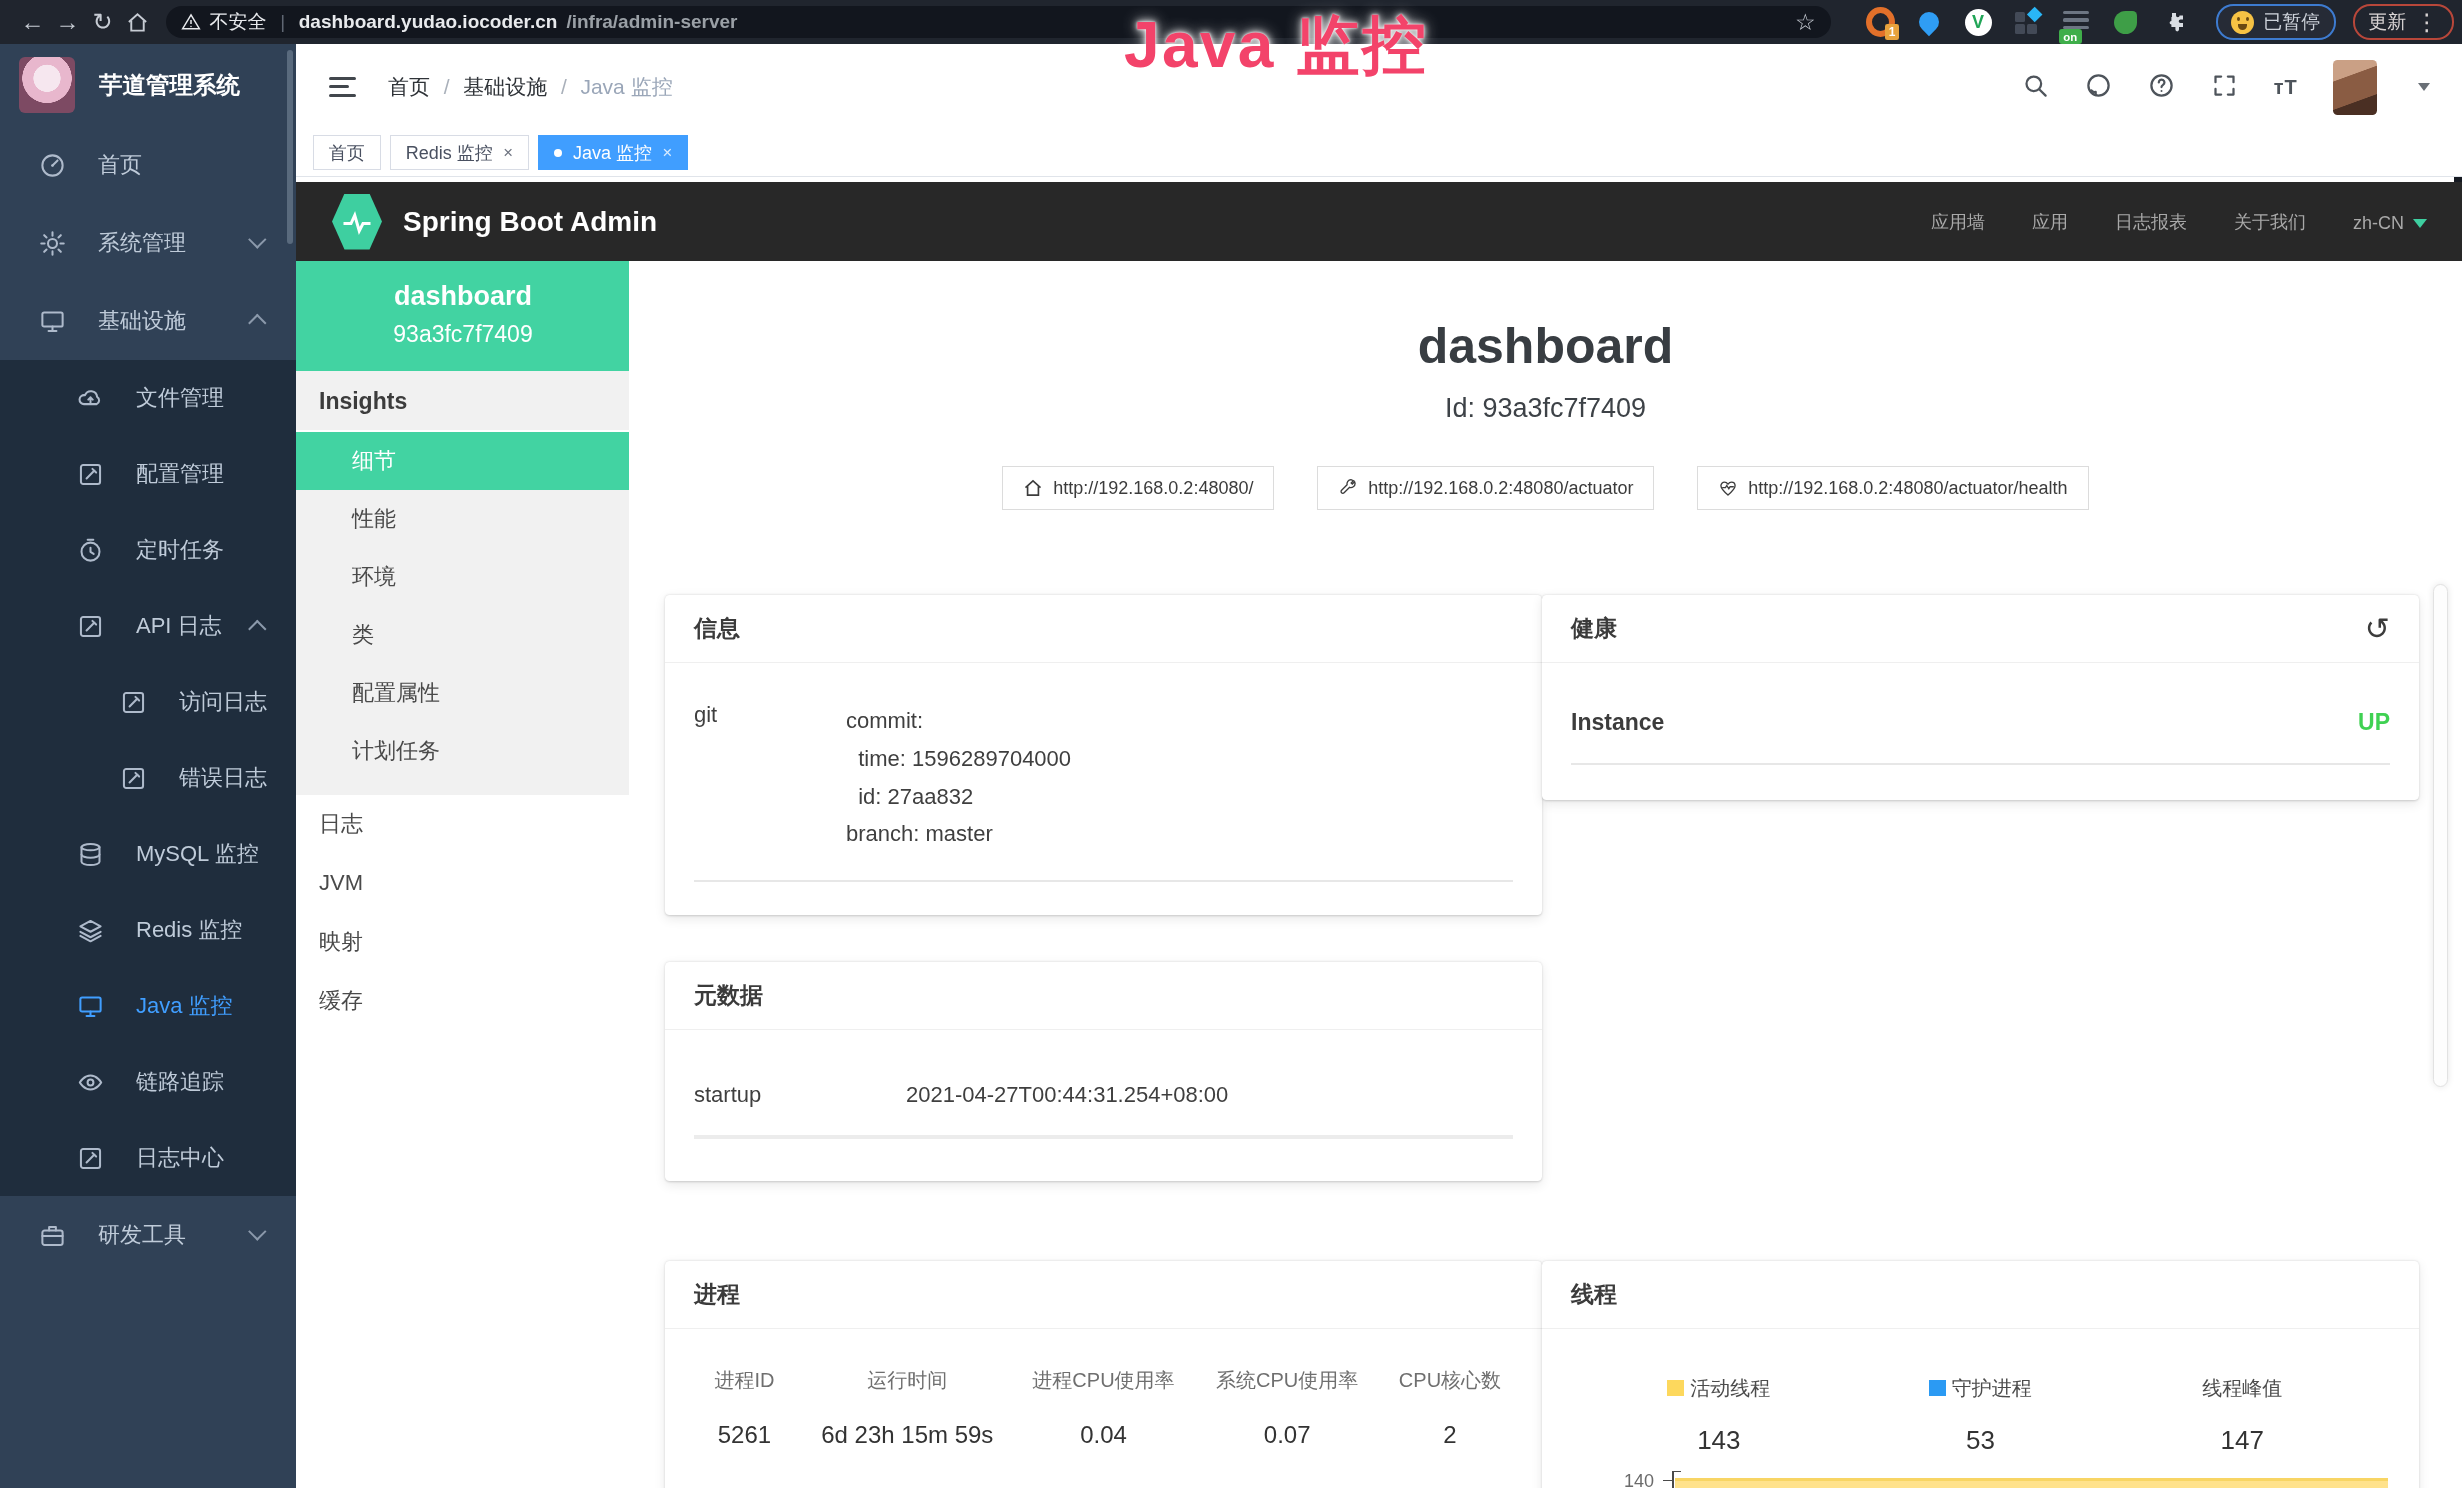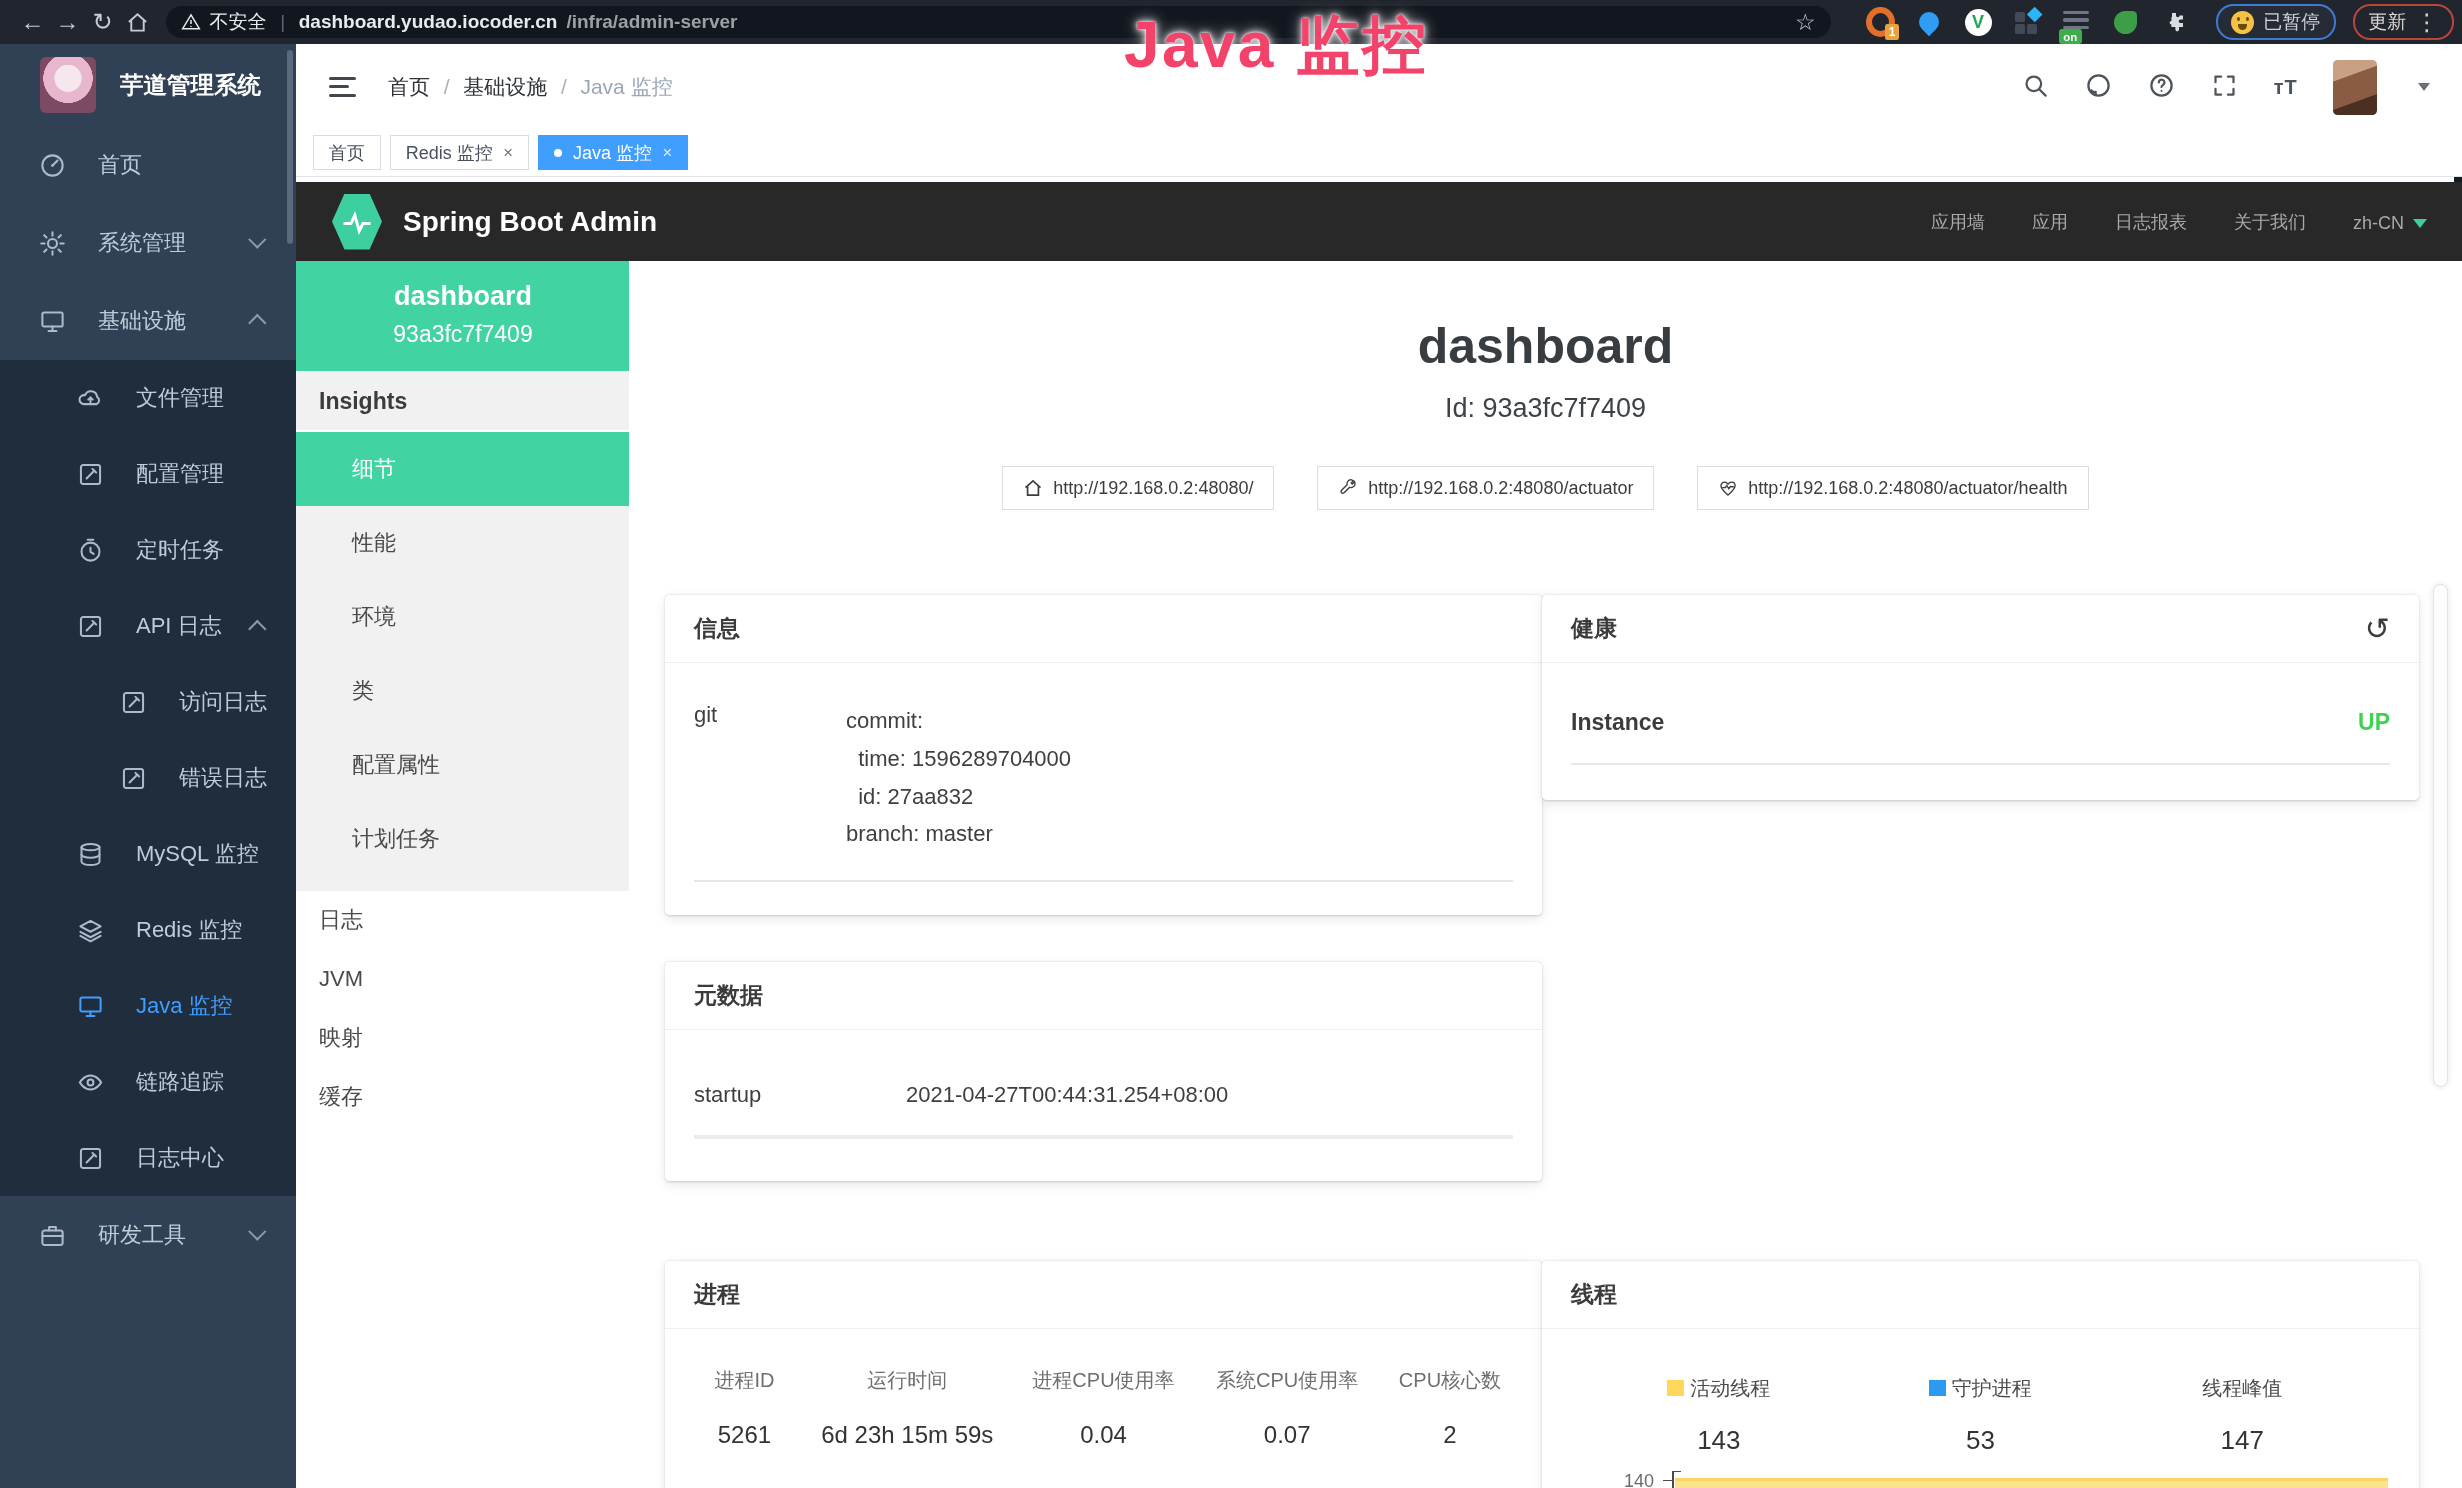"芋道管理系统" .side-logo { padding-left: 40px -> 19px }
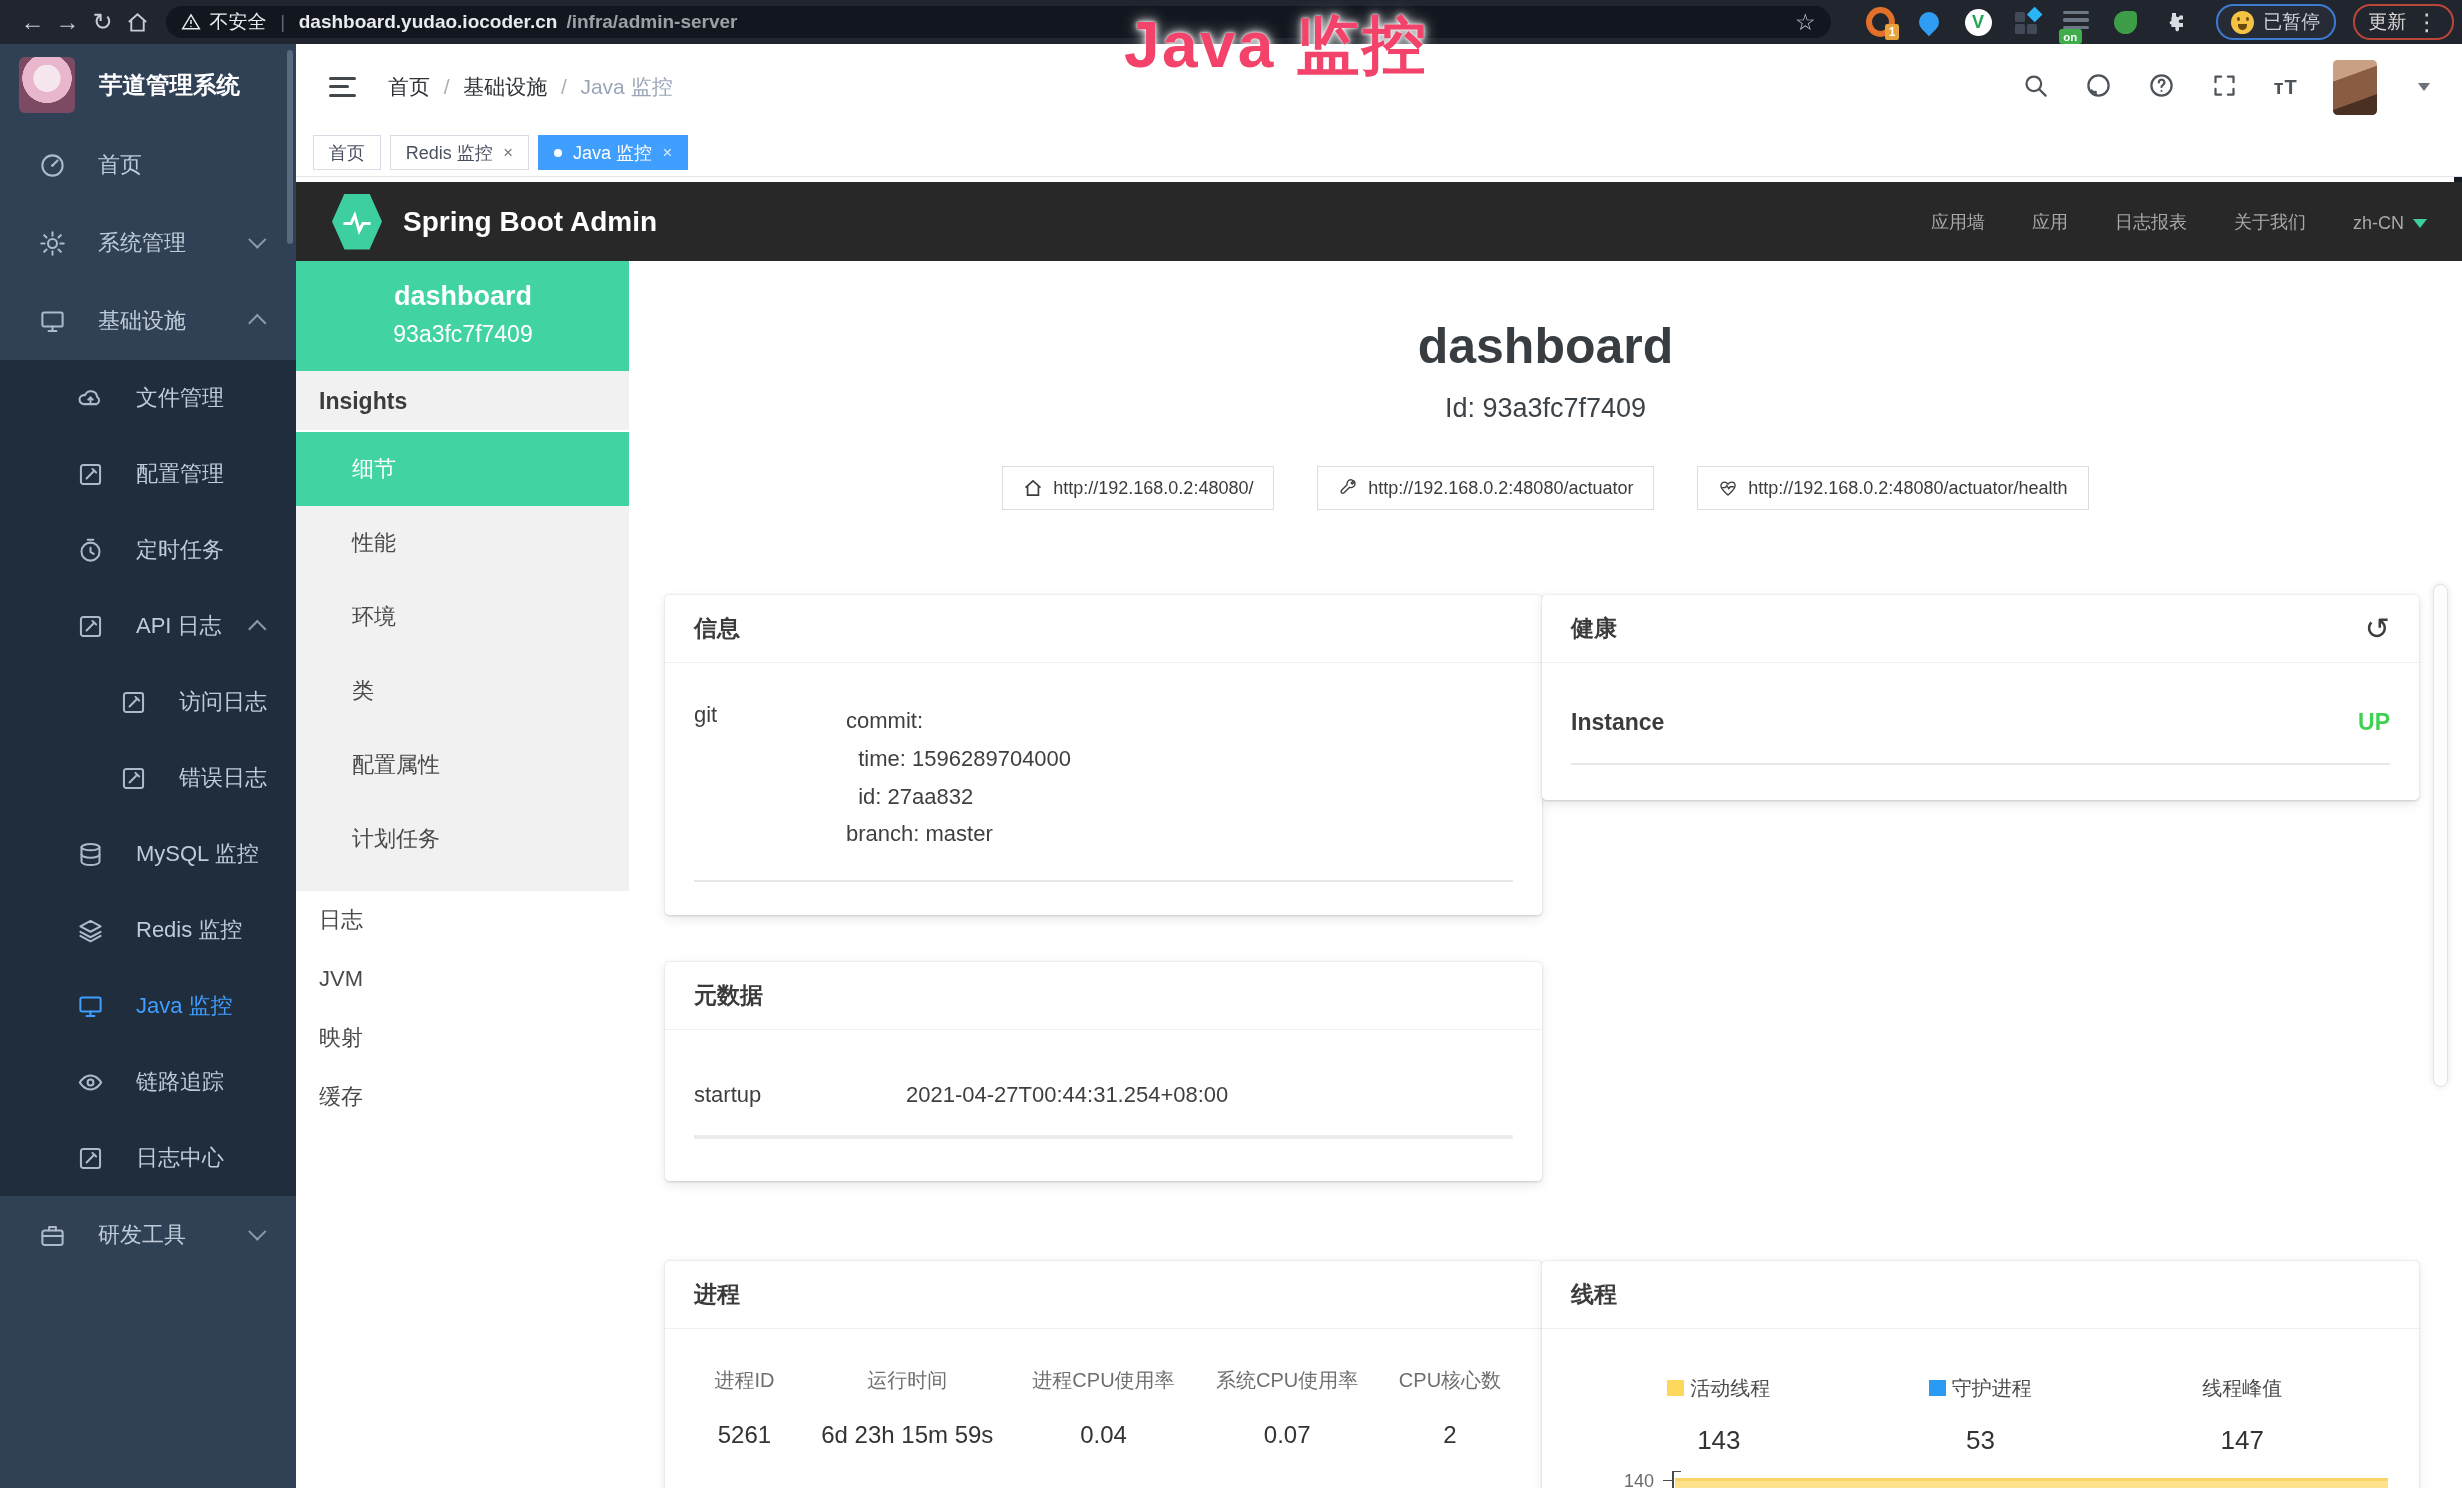"细节" .gitem { height: 74px -> 58px }
